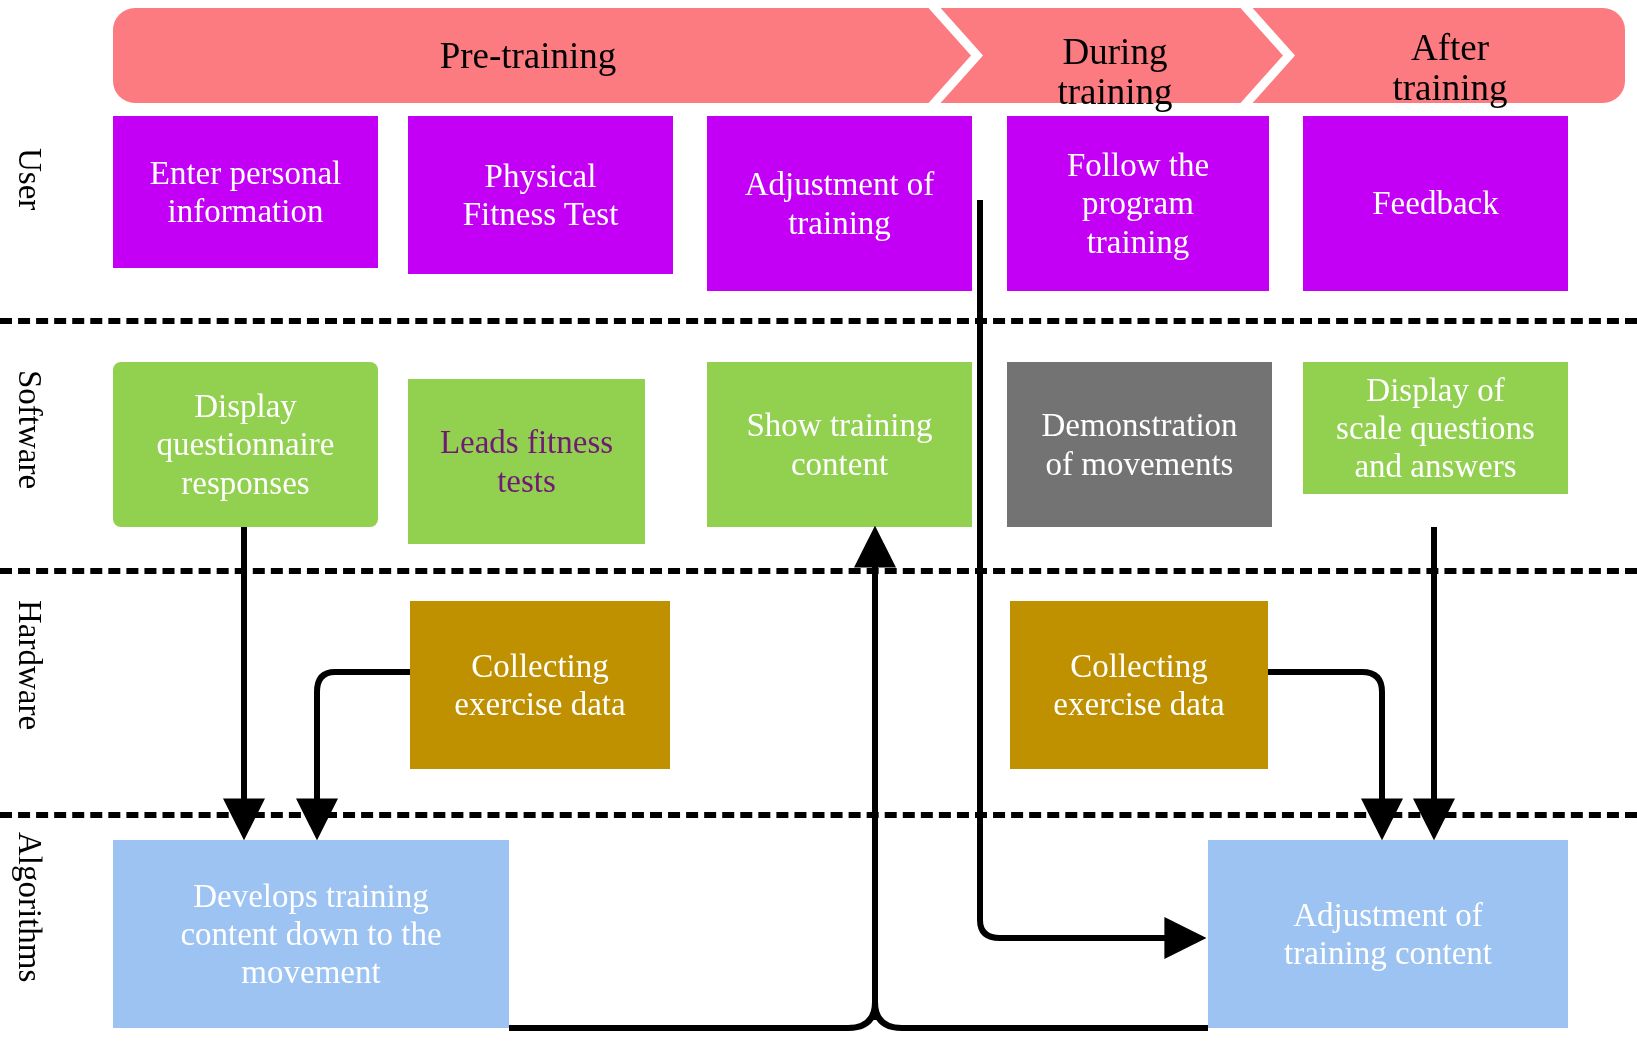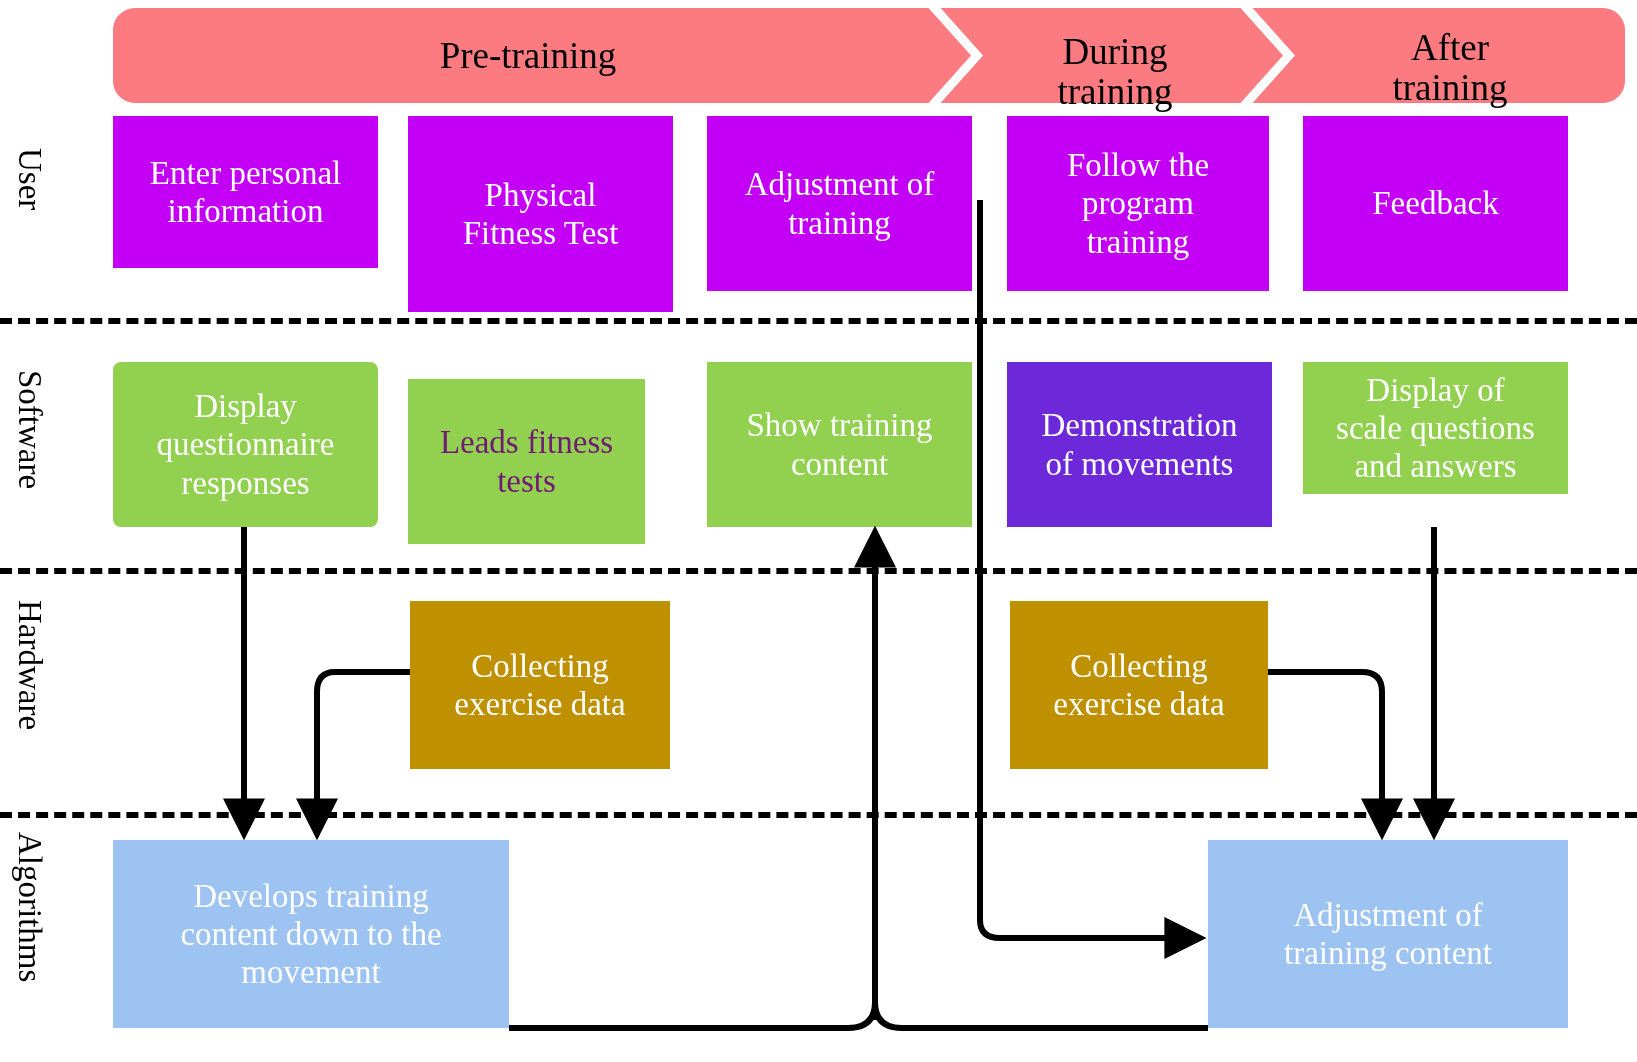"Physical" div.node { height: 196px -> 158px }
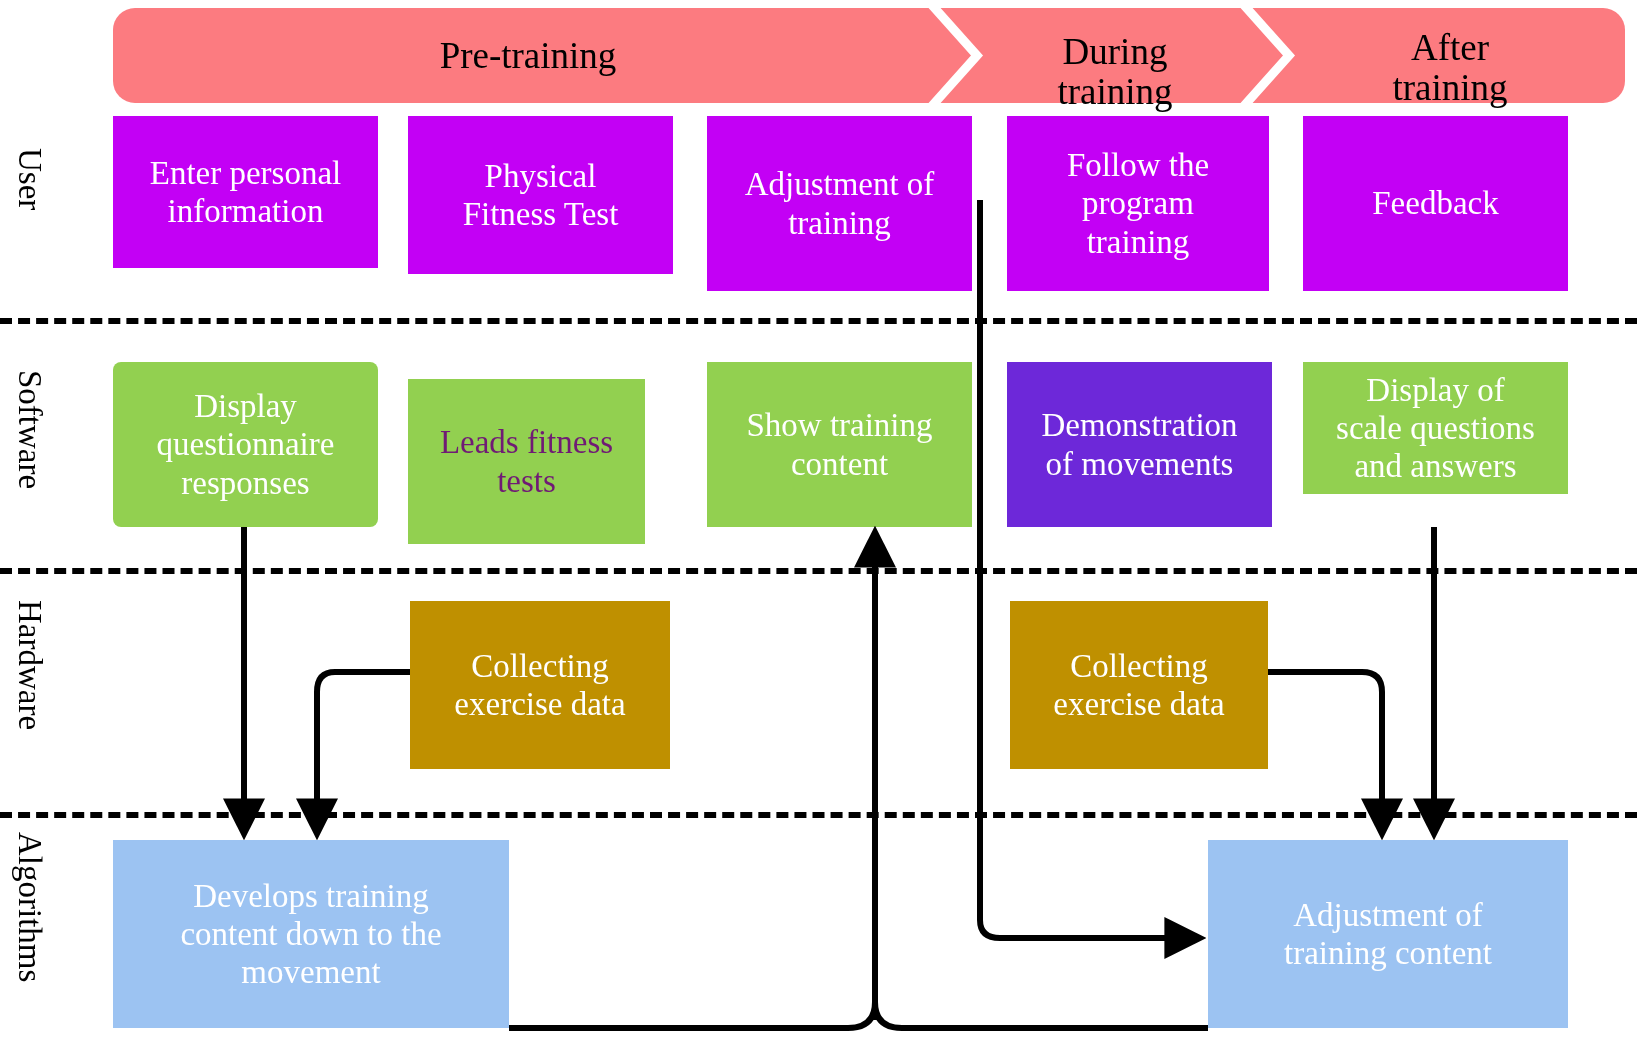"Demonstration" div.node { background: #6d28d9 -> #737373 }
